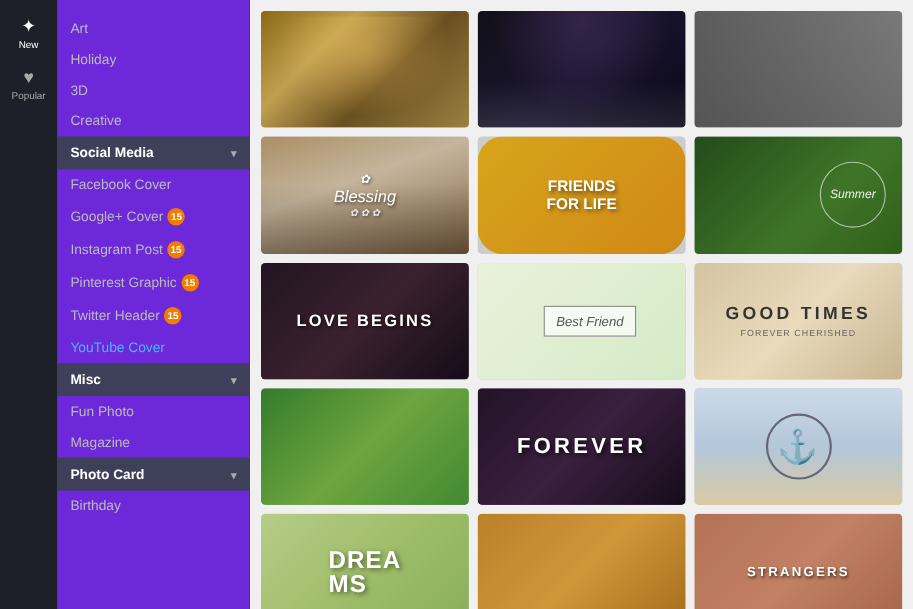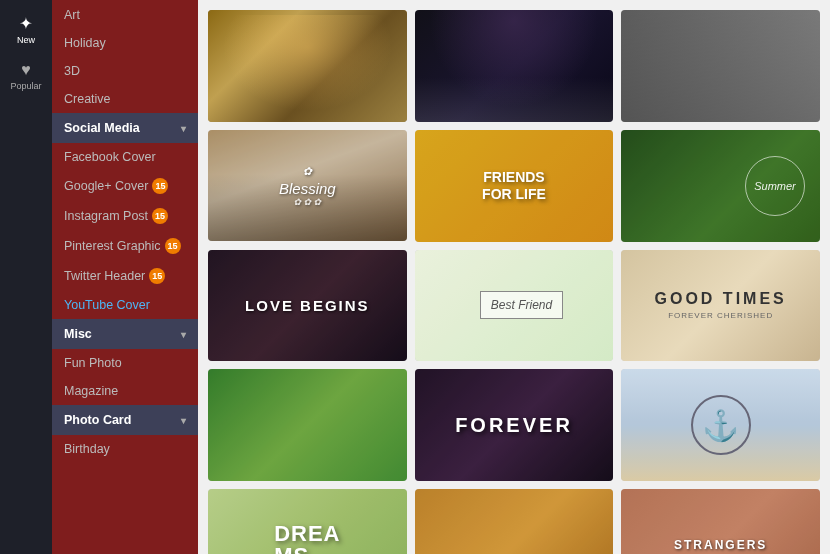"Art" .sidebar { background: #7f1d1d -> #6d28d9; padding-top: 1px -> 12px; width: 146px -> 175px }
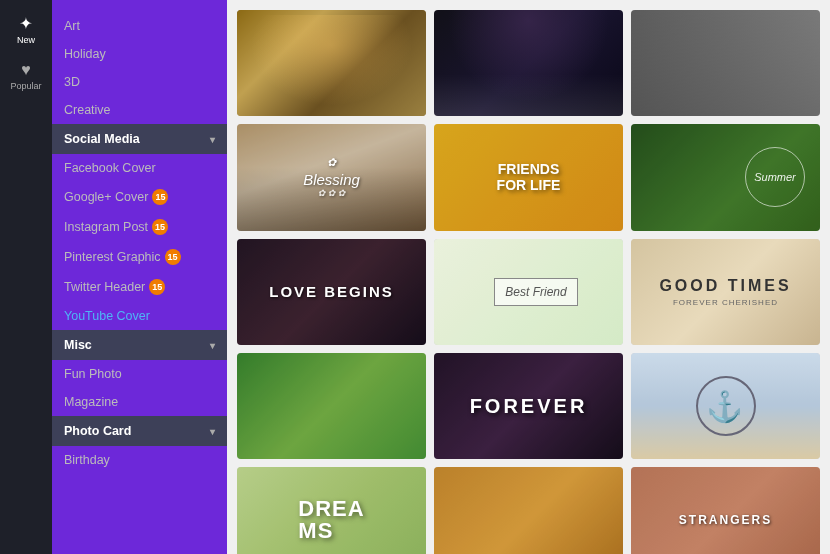"Social Media" .sidebar-section-header { align-items: center -> flex-end }
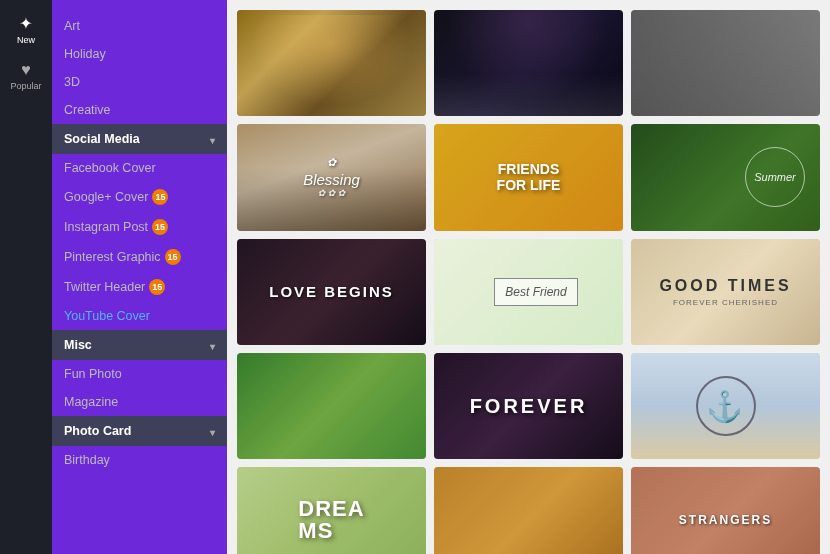"FRIENDS" div.card-inner { border-radius: none -> 23px }
